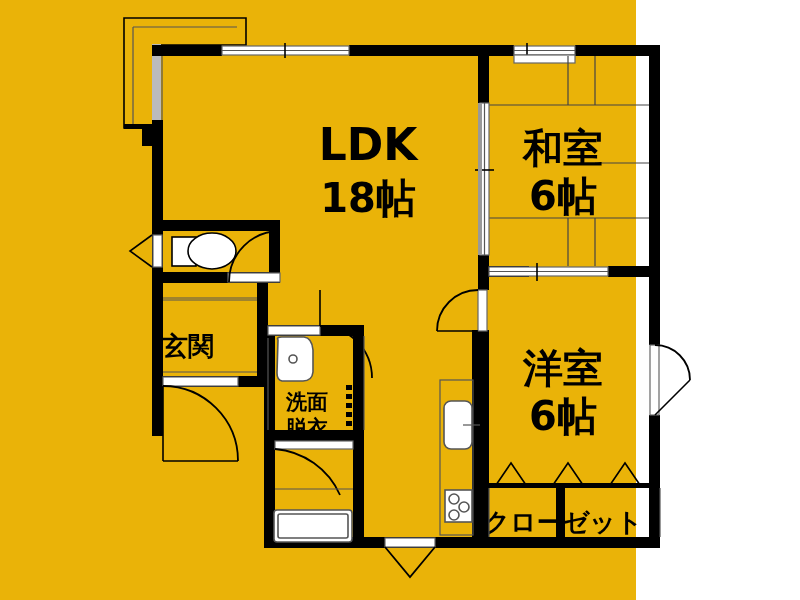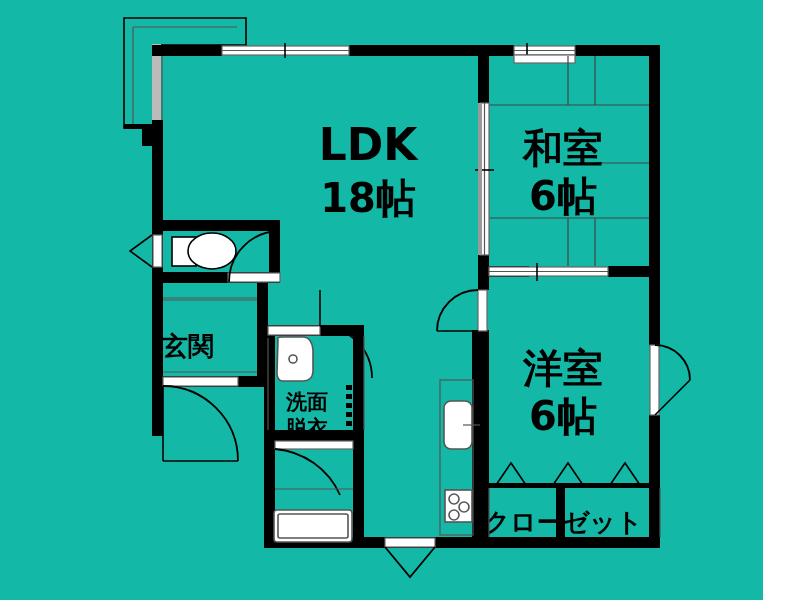"LDK" #floorplan-root { background: #14b8a6 -> #eab308; width: 763px -> 636px }
